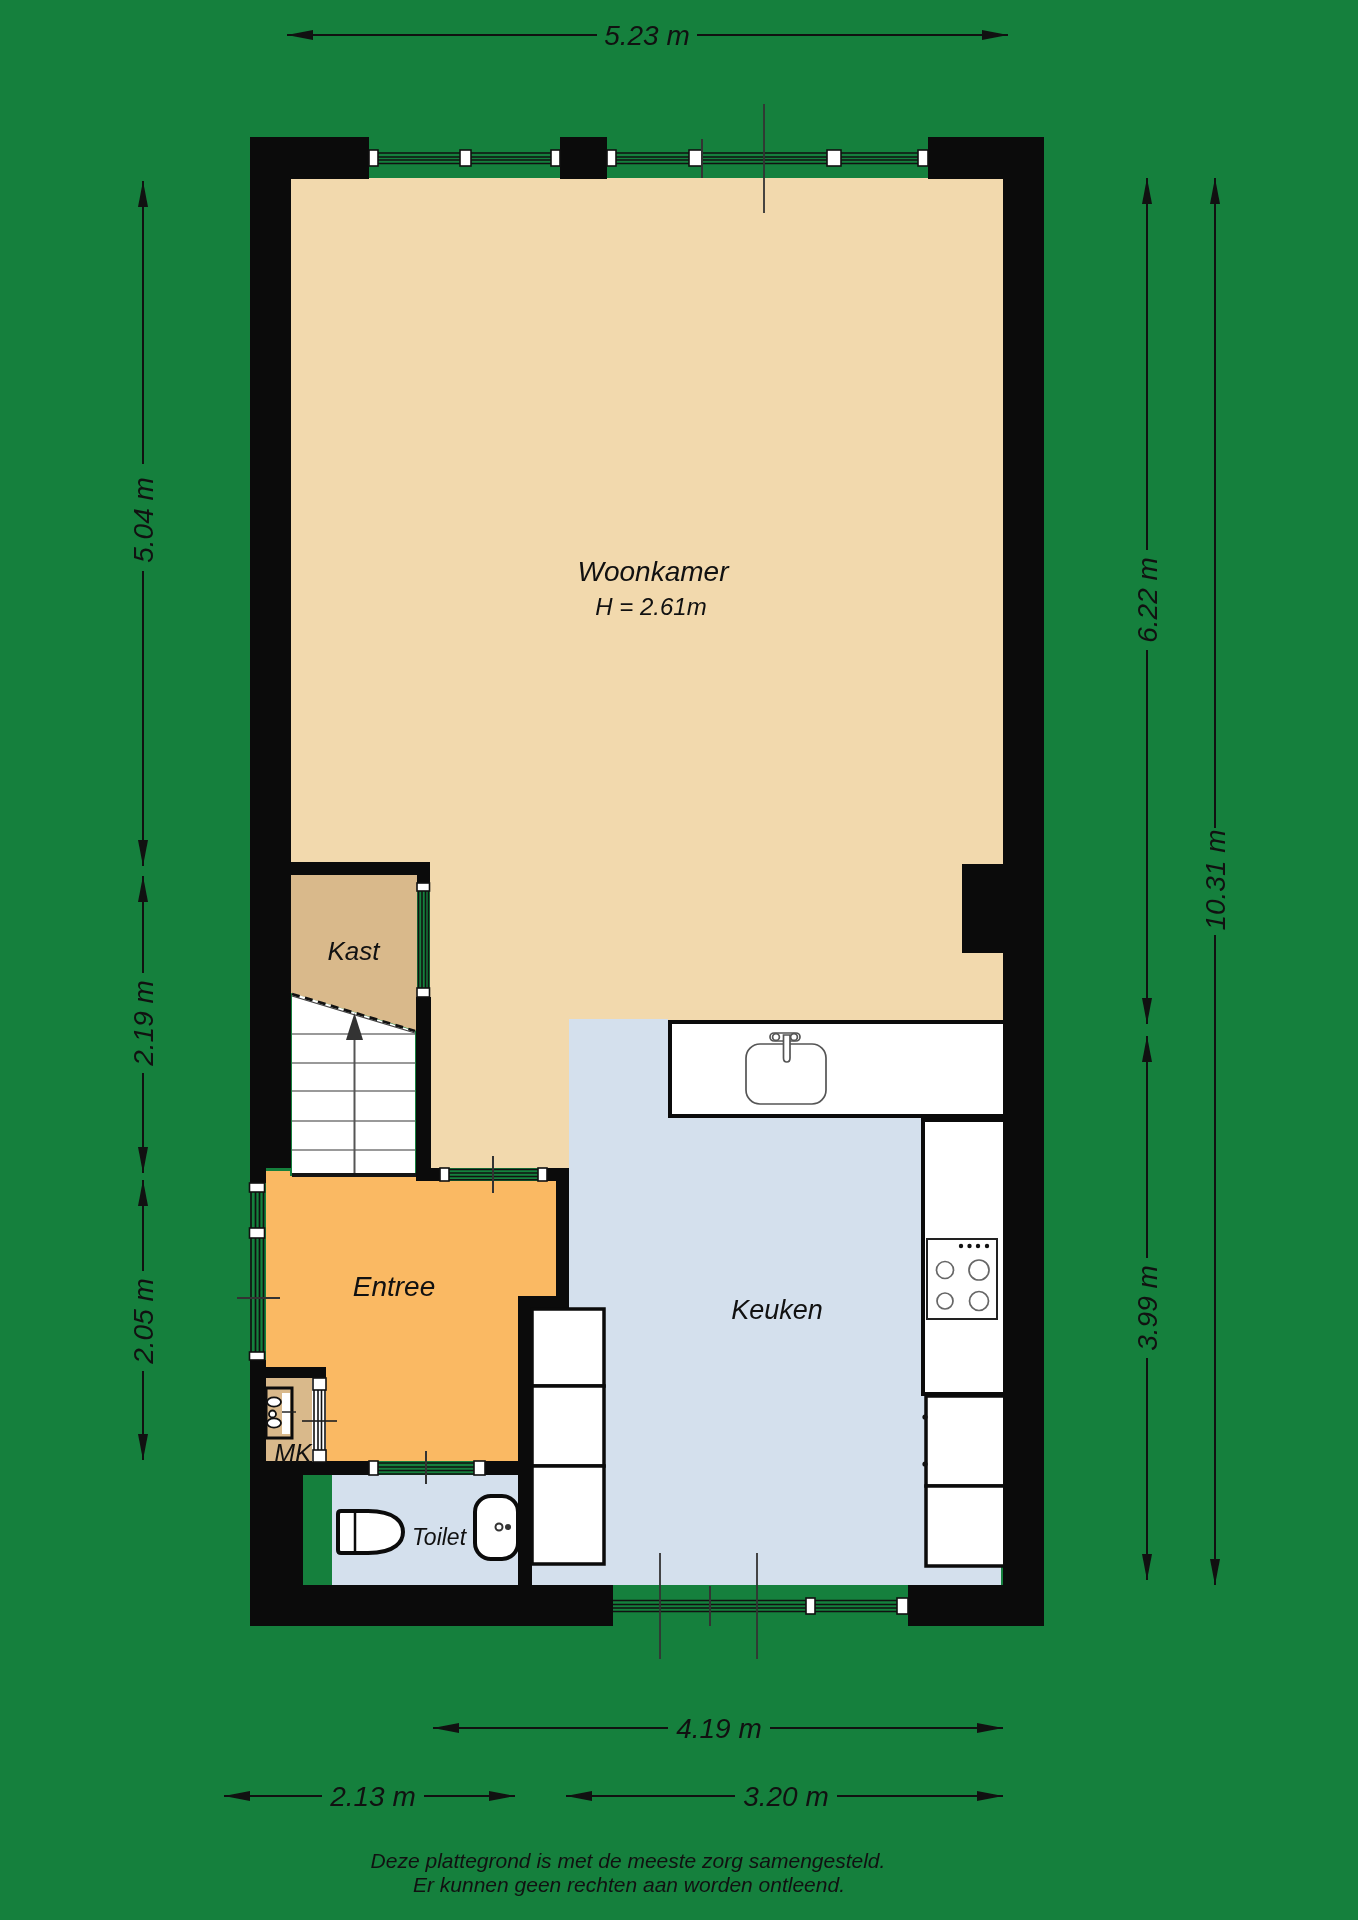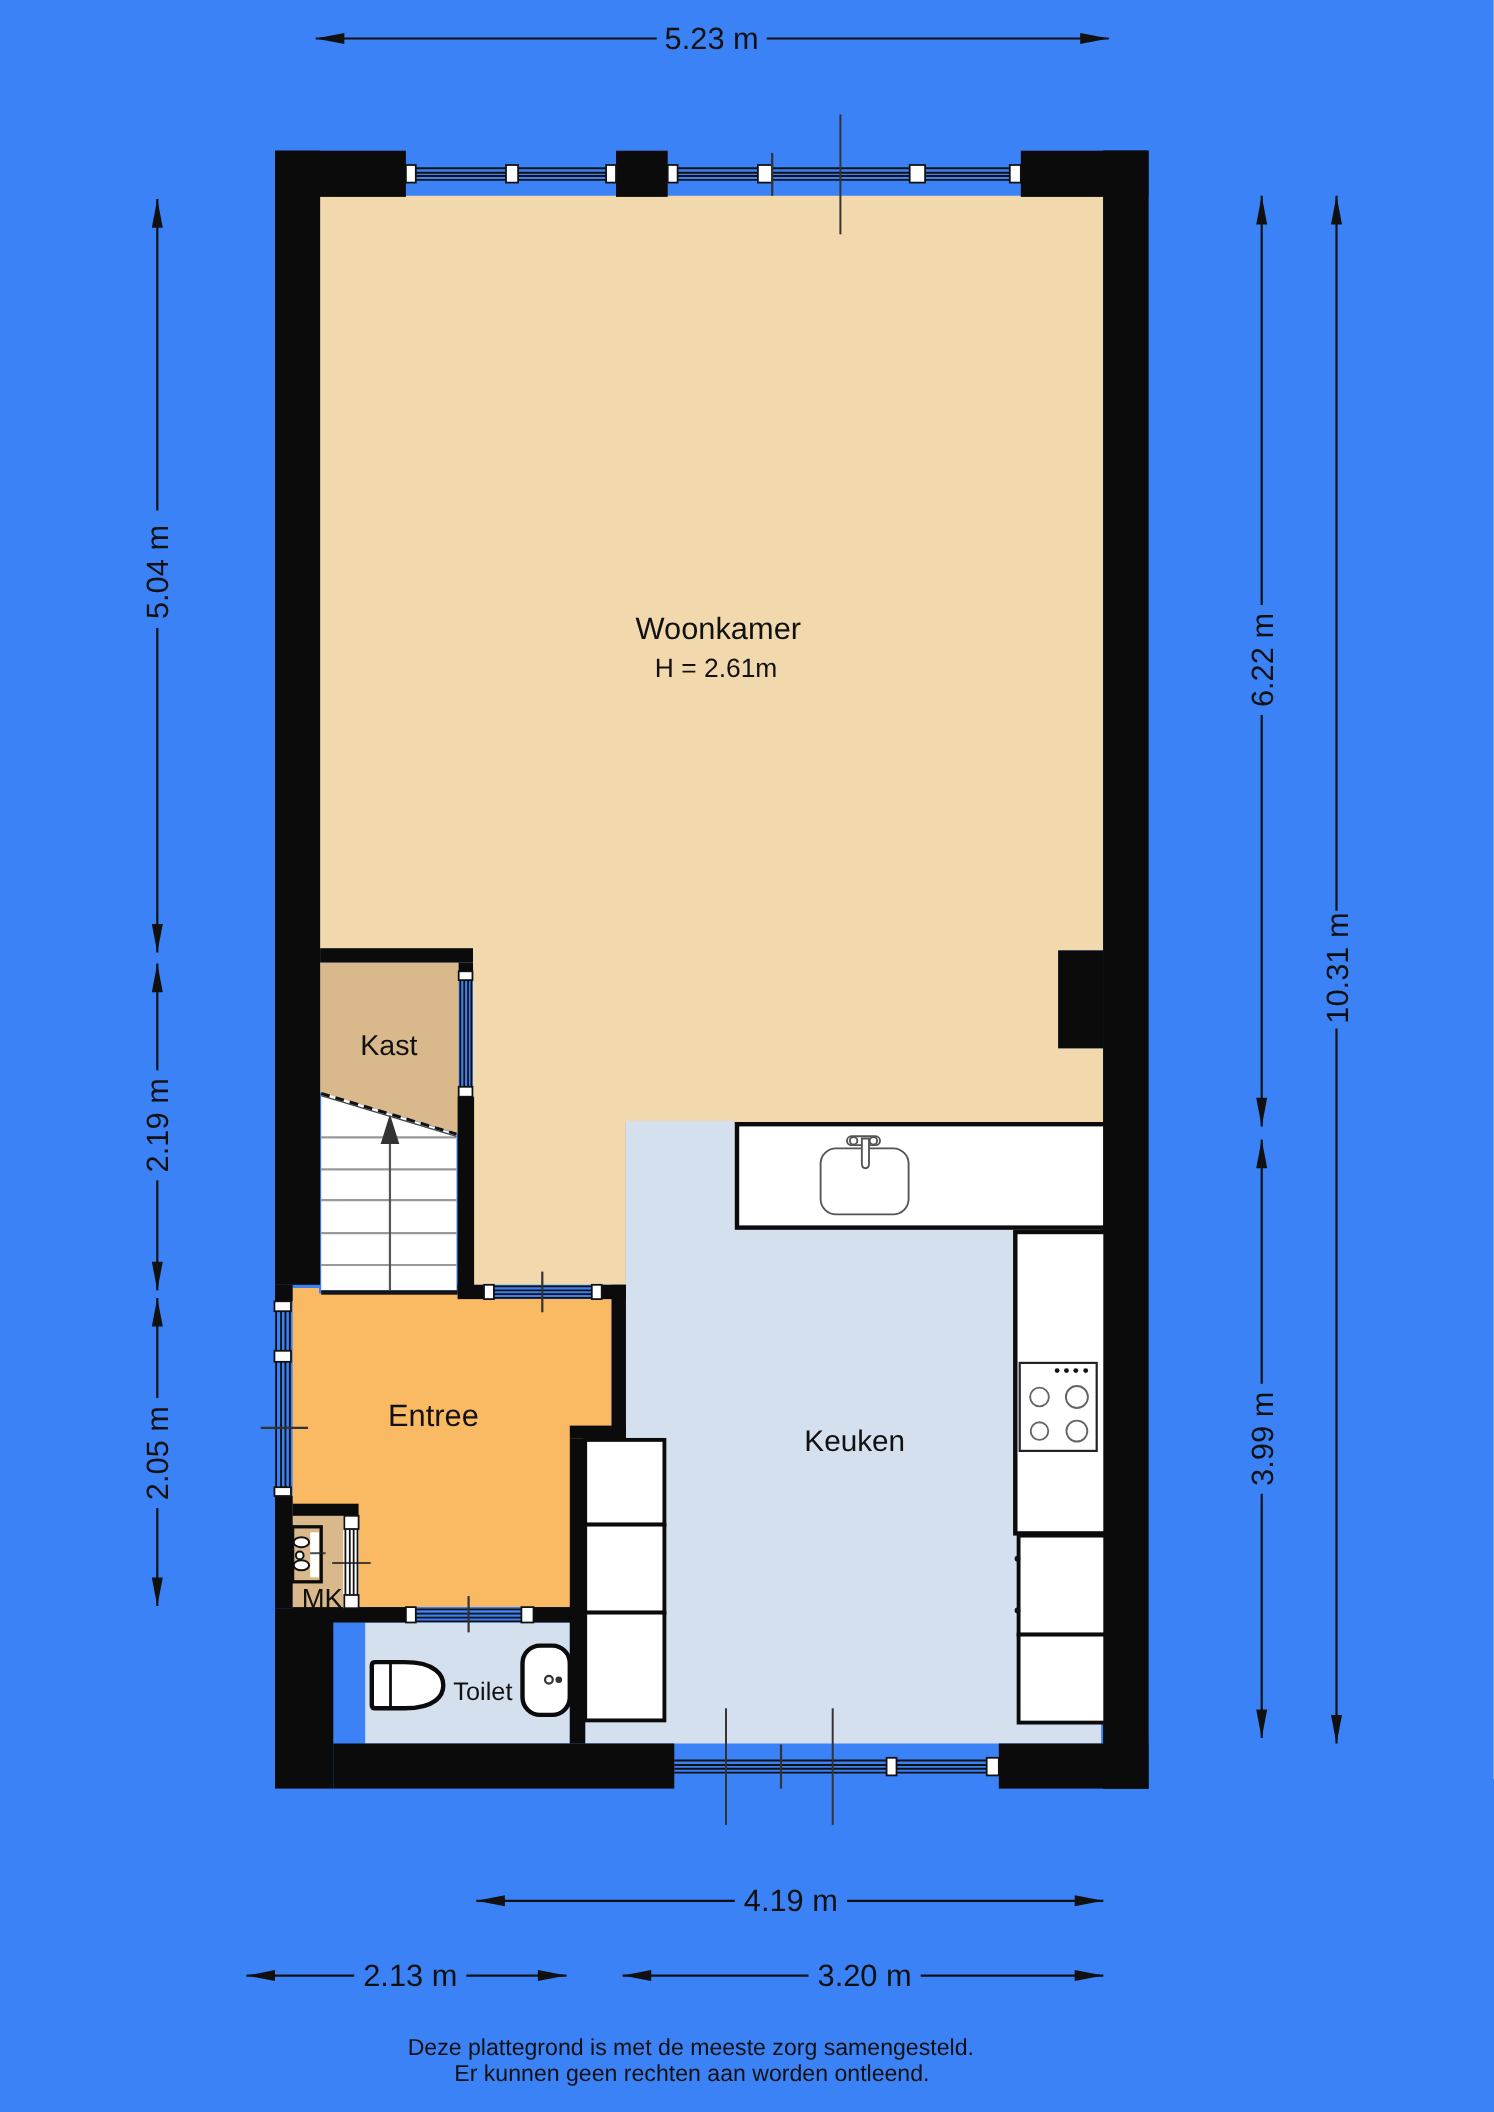"5.23 m" #page { background: #3b82f6 -> #15803d; font-style: none -> italic }
